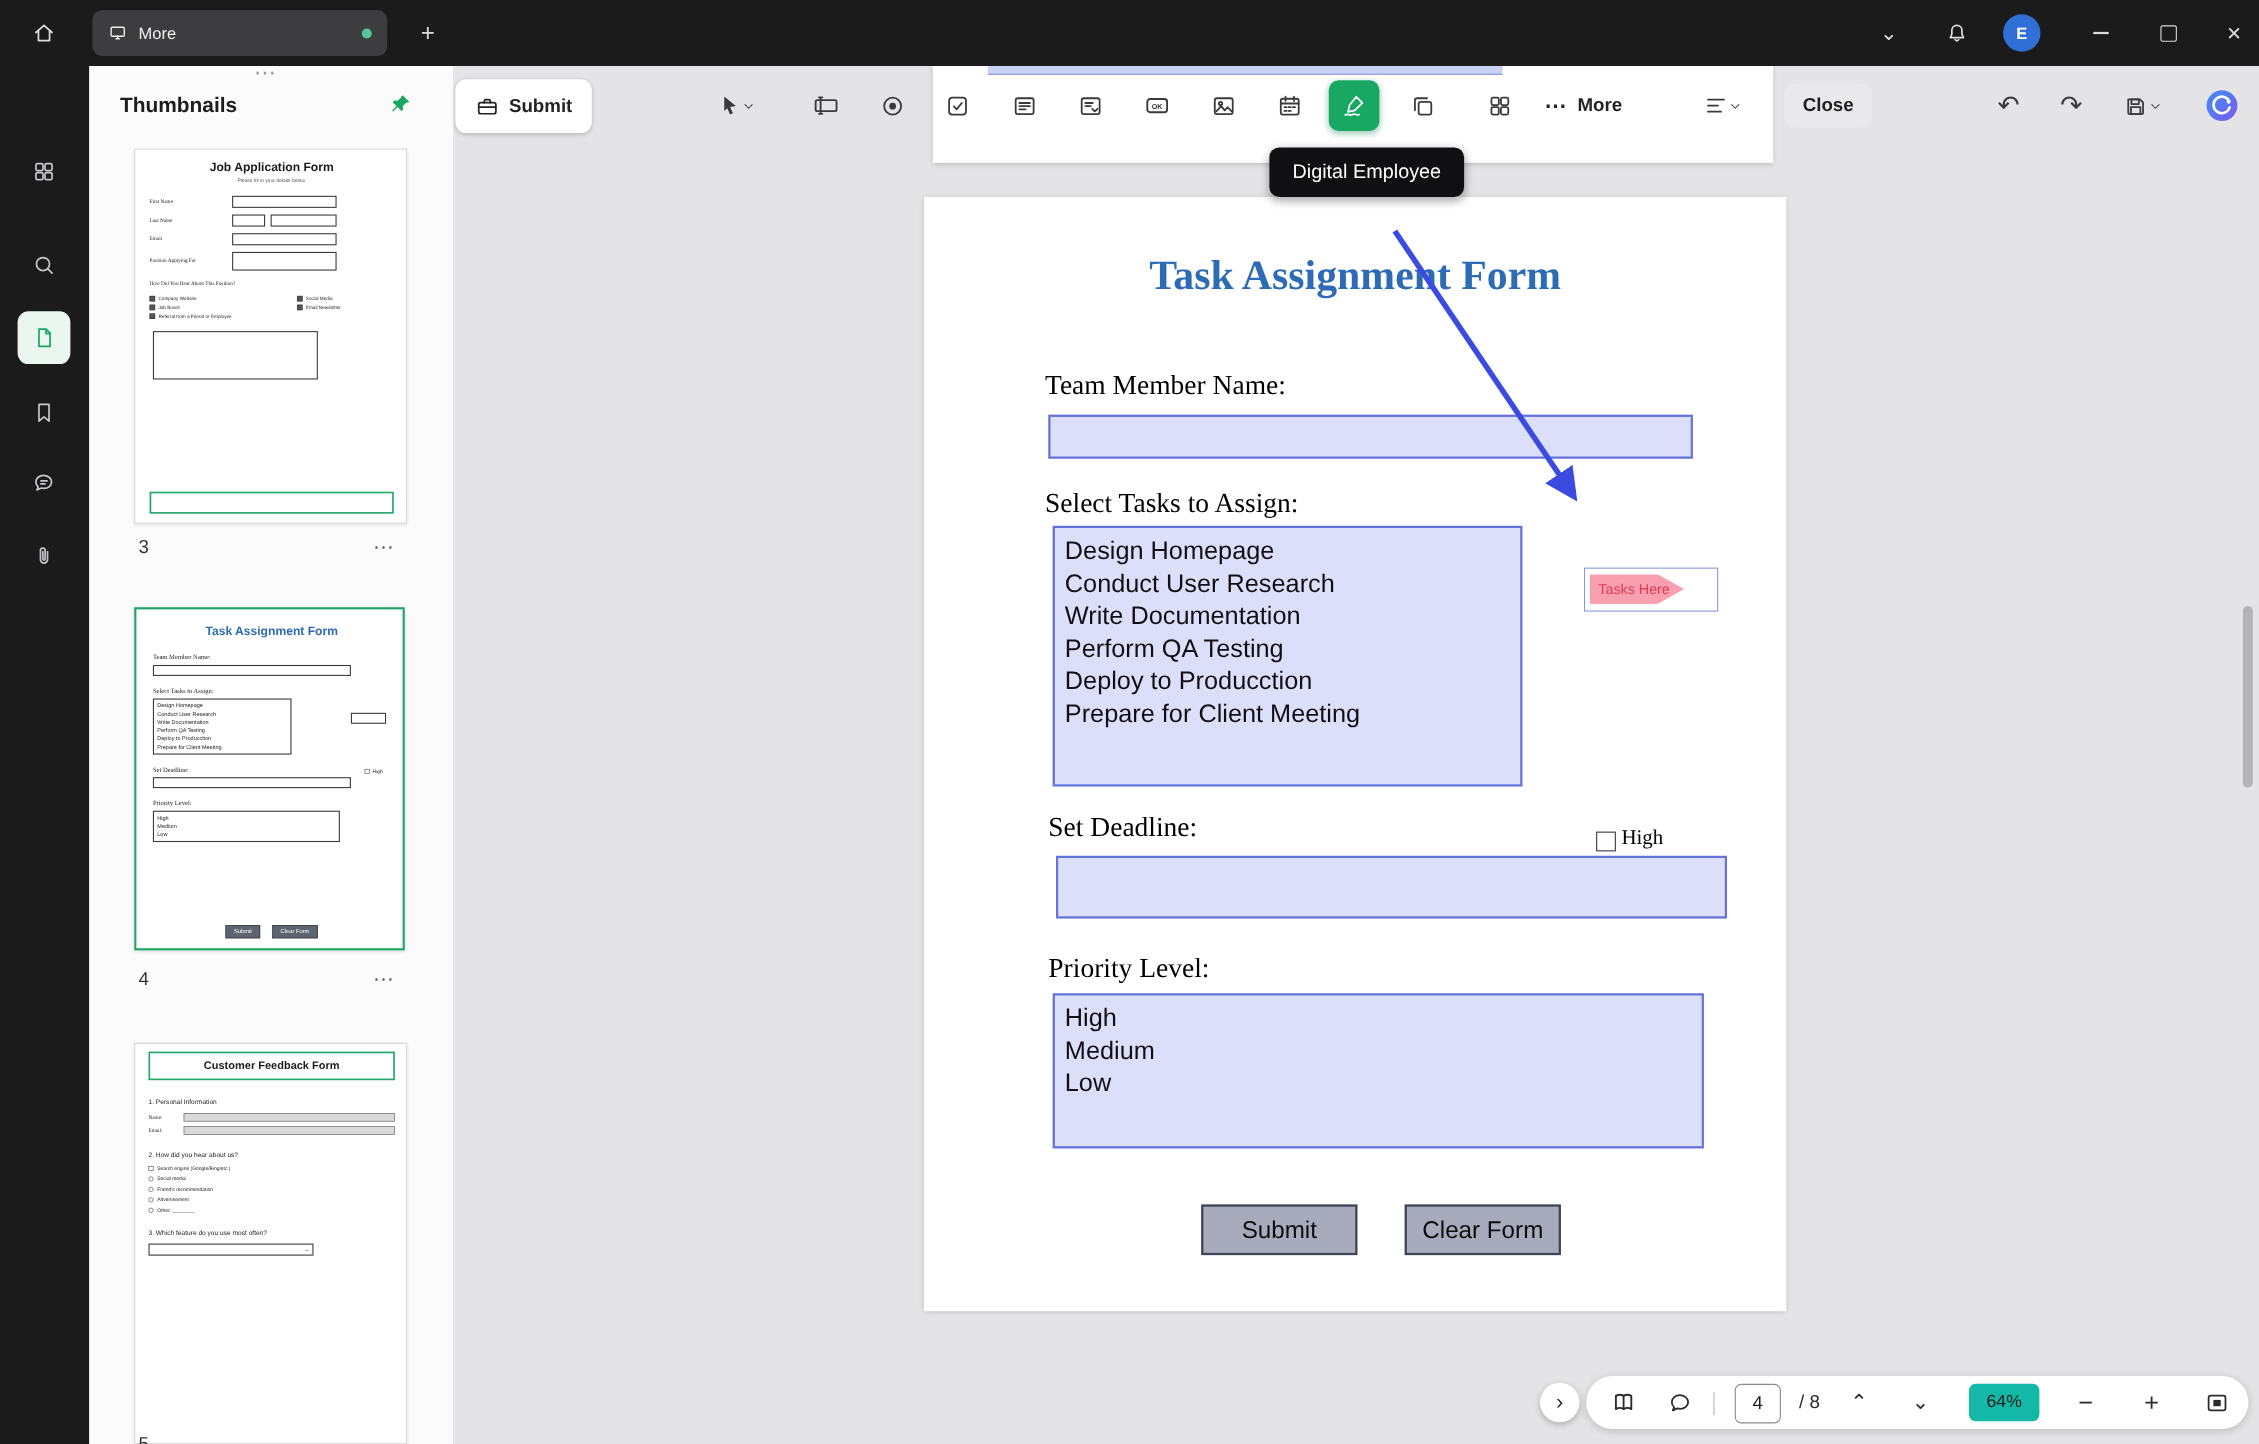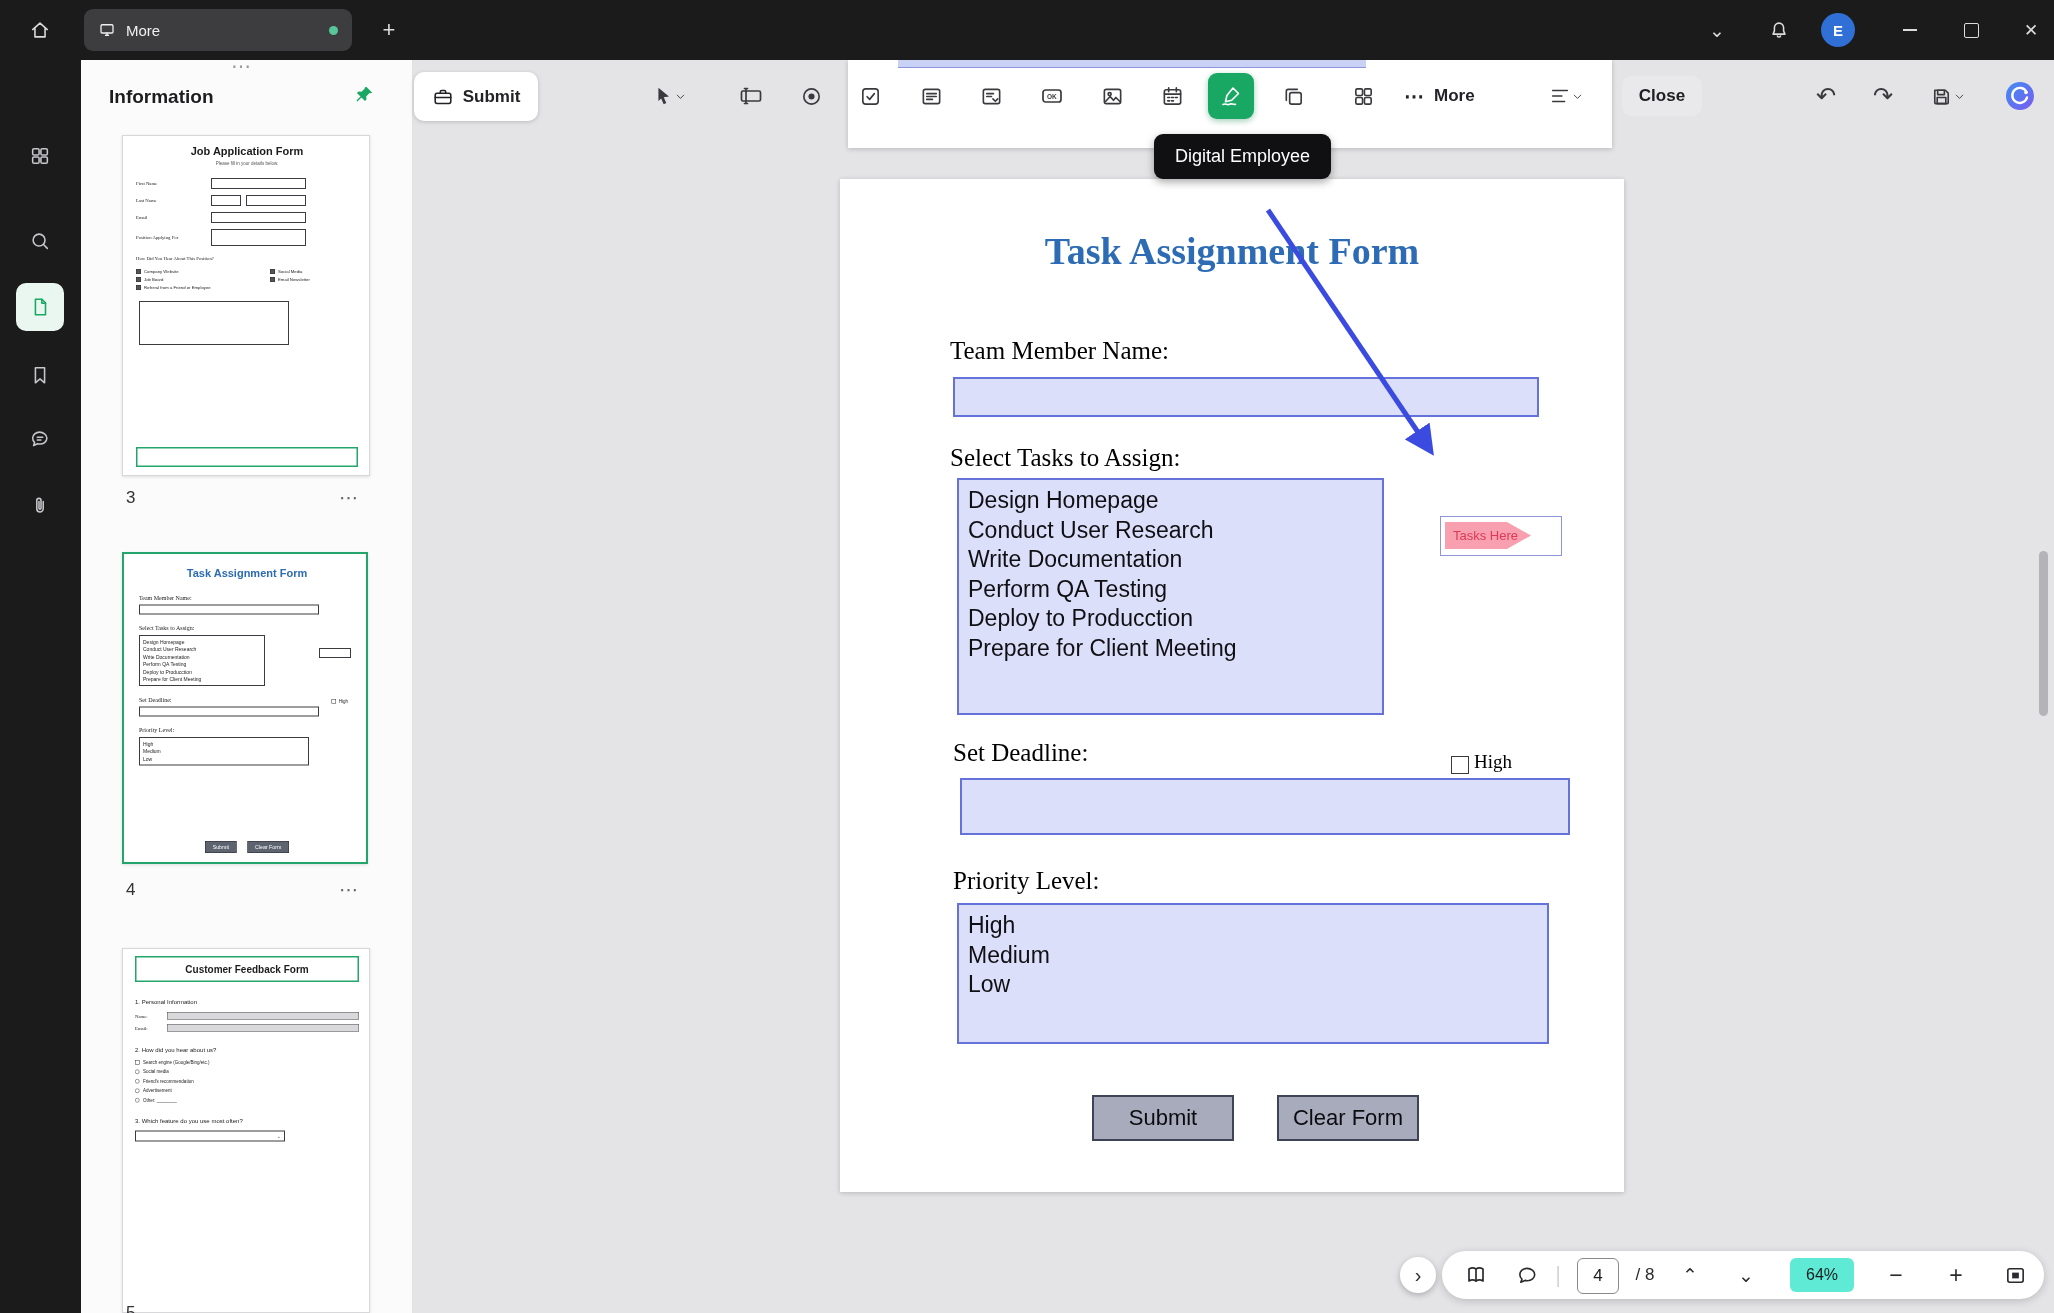"Information" div.panel-title { text: Information -> Thumbnails }
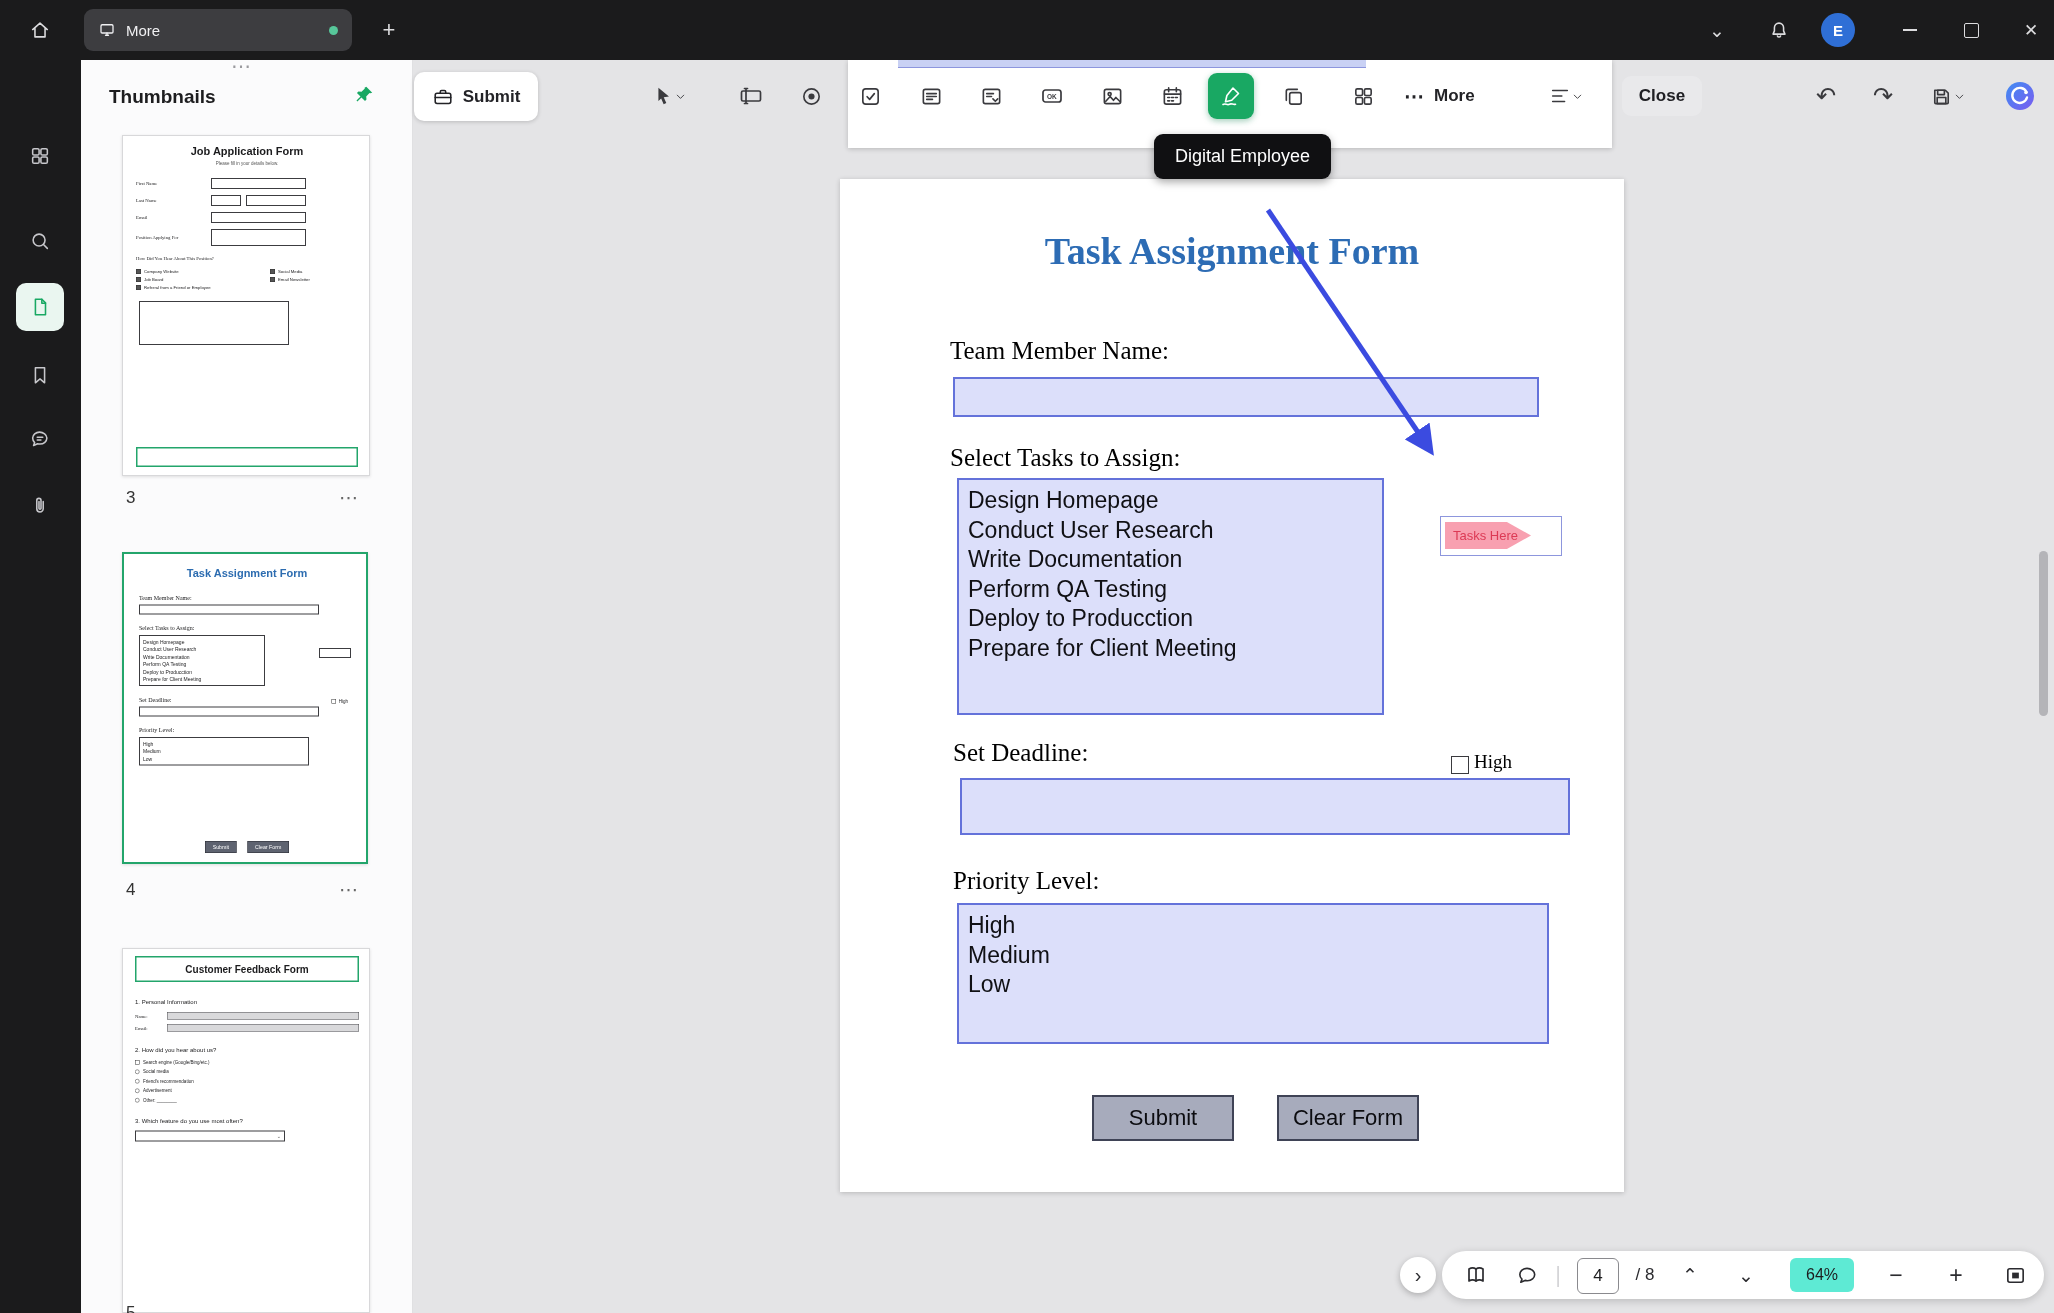"64%" .zoombox { background: #5eead4 -> #14b8a6 }
